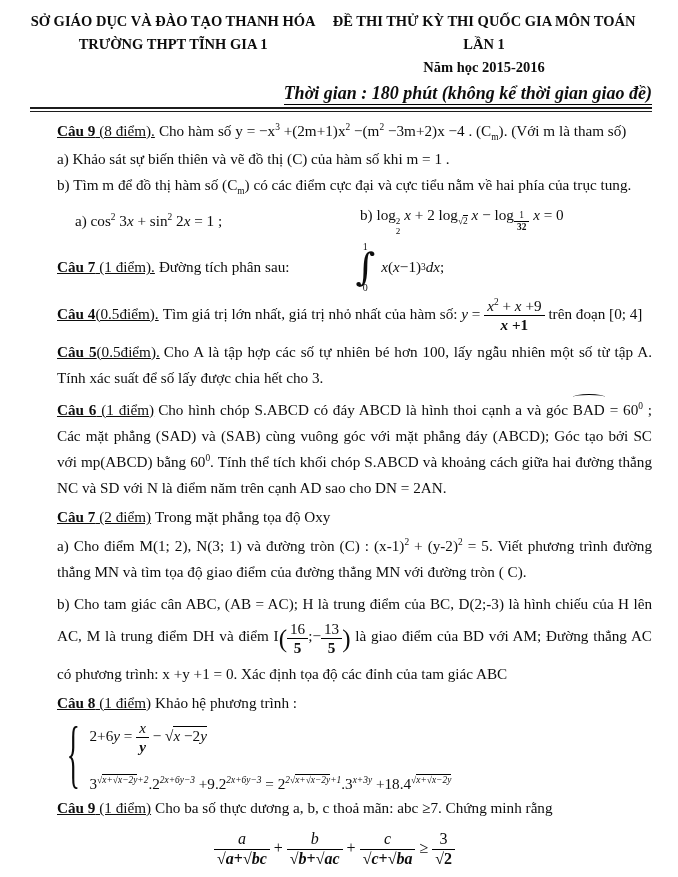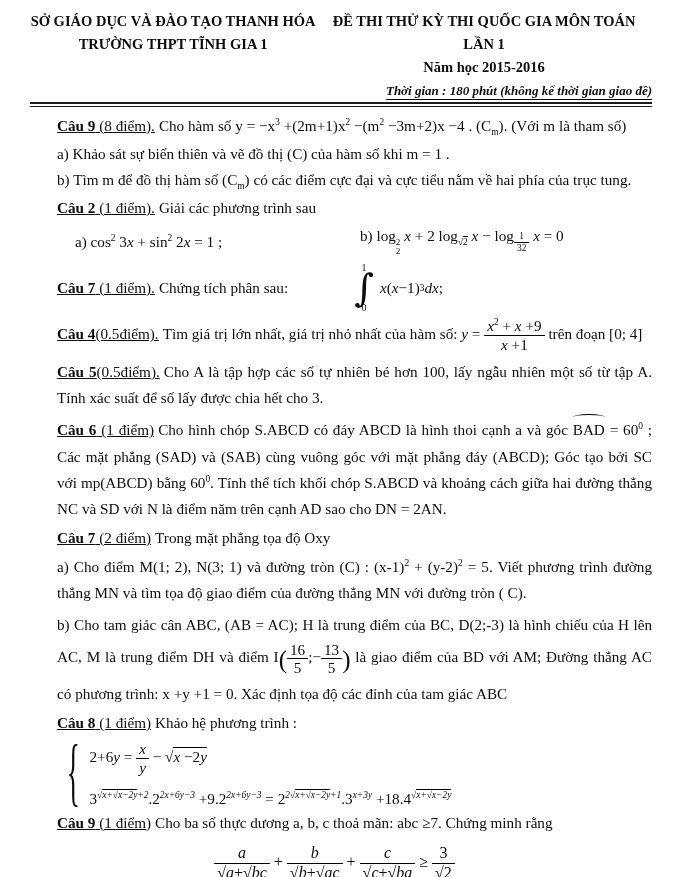"Thời gian : 180 phút" .time-row { font-size: 13px -> 18px }
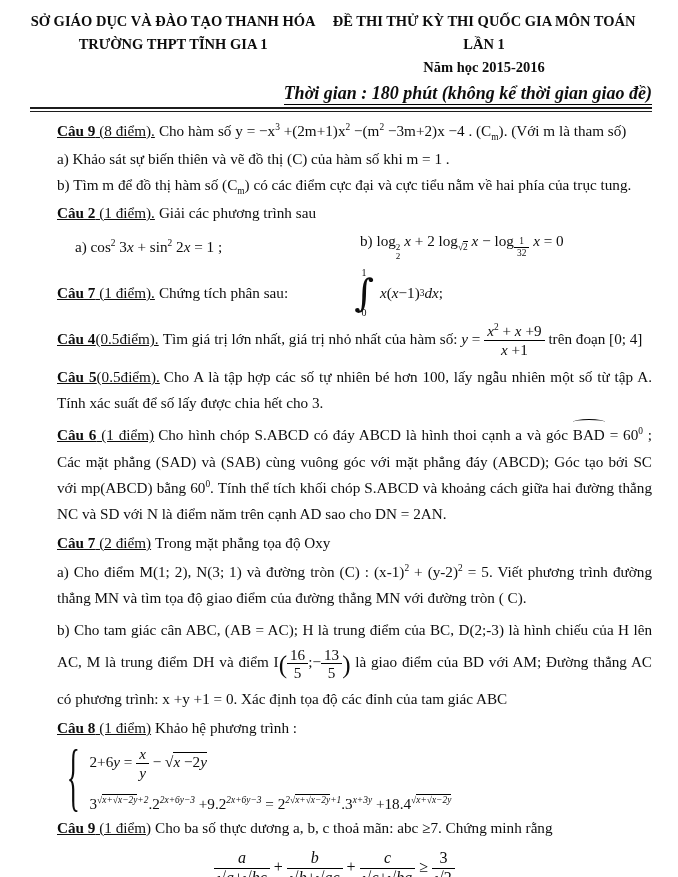"Câu 2 (1 điểm). Giải" p.line { html: <p> <span><b>Câu 2</b><span> (1 điểm).</span></span><span>Giải các phương trình sau</span> </p> -> none }
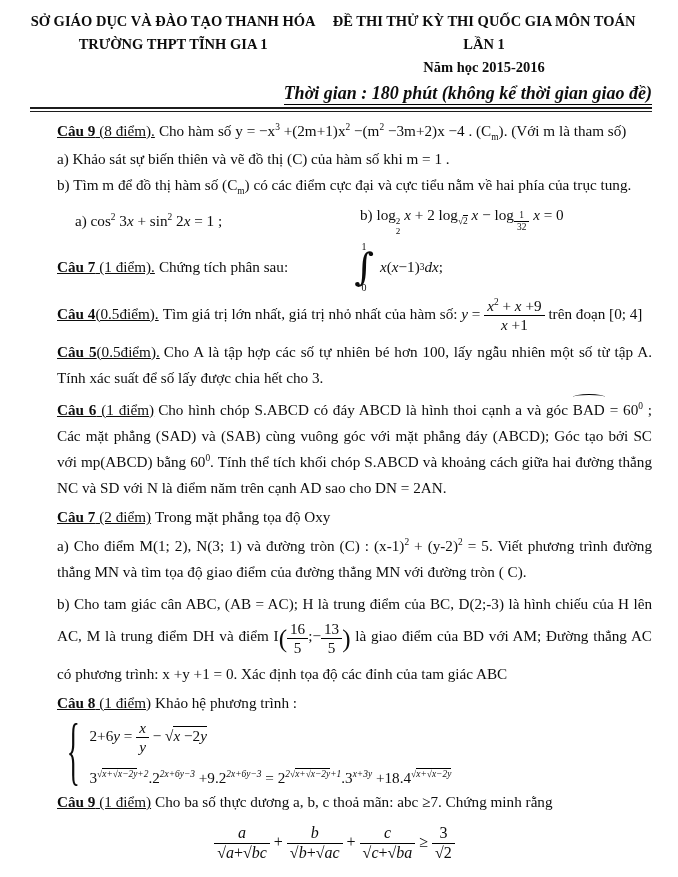"32" .frac .den { font-weight: none -> bold }
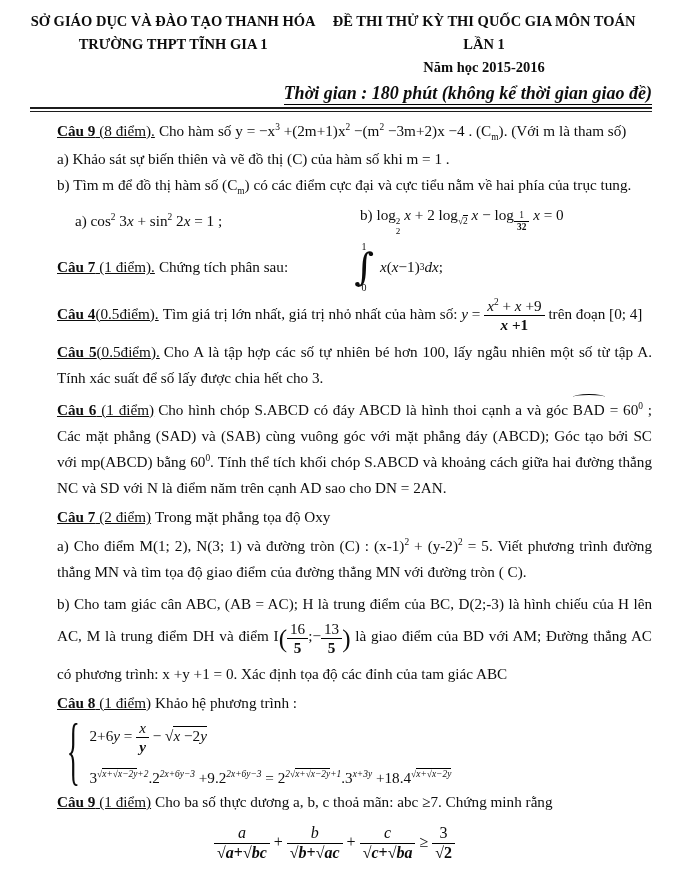"Chứng tích phân sau:" span.stmt { text: Chứng -> Đường }
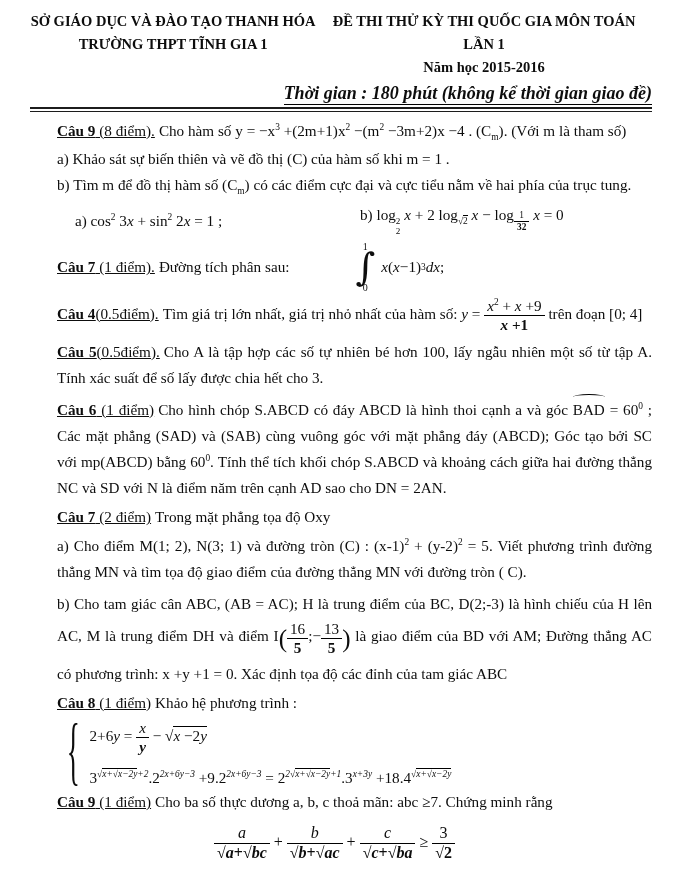"2+6y = −" .sys-eqs { gap: 12px -> 18px }
